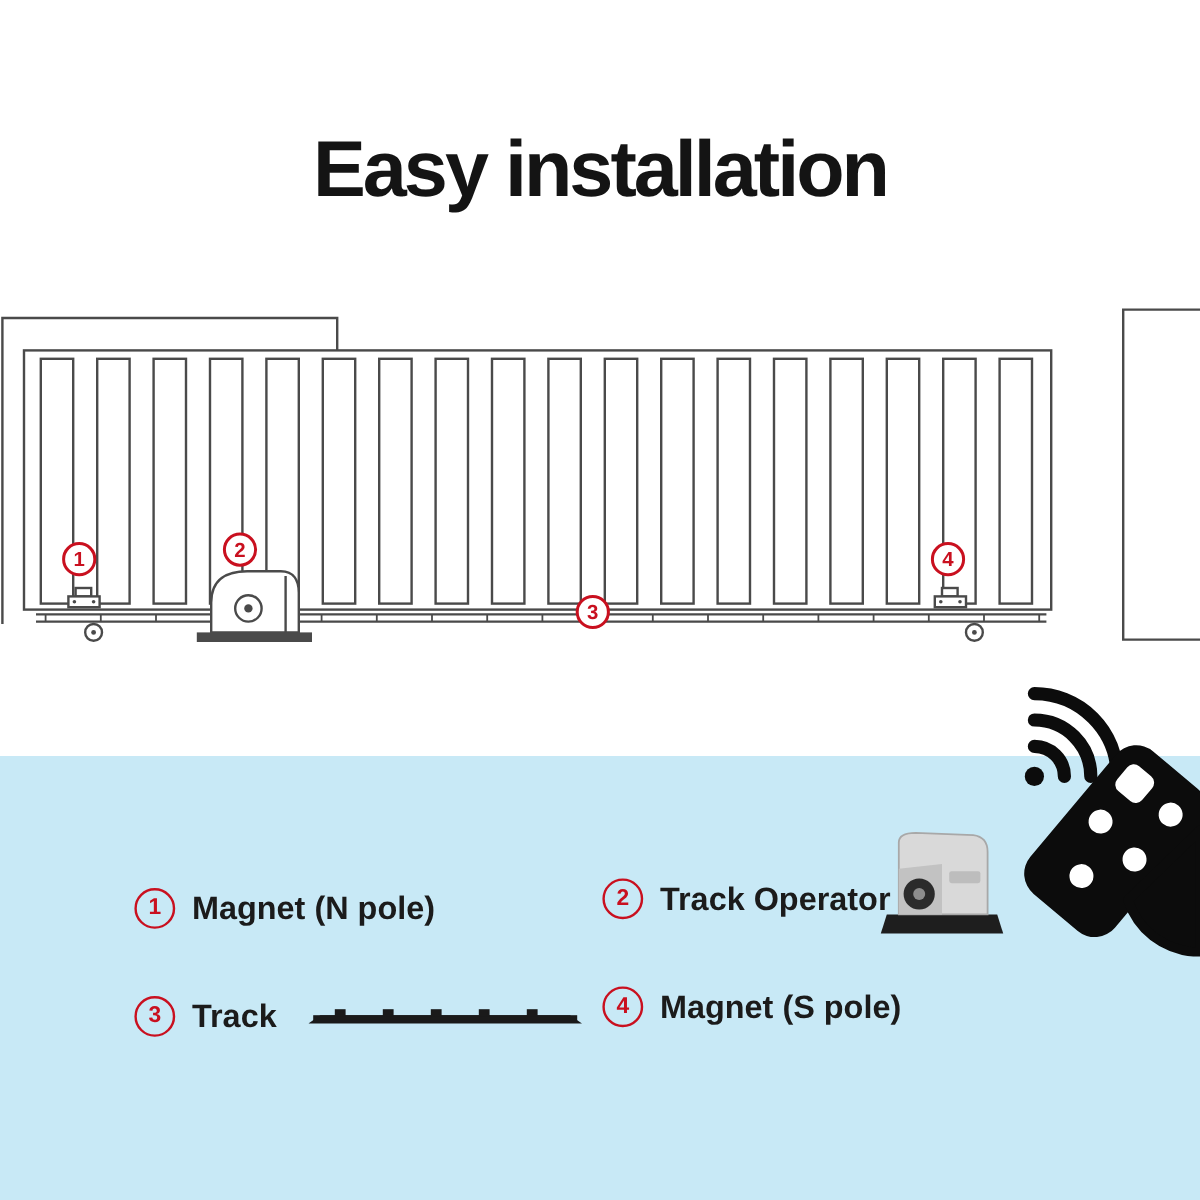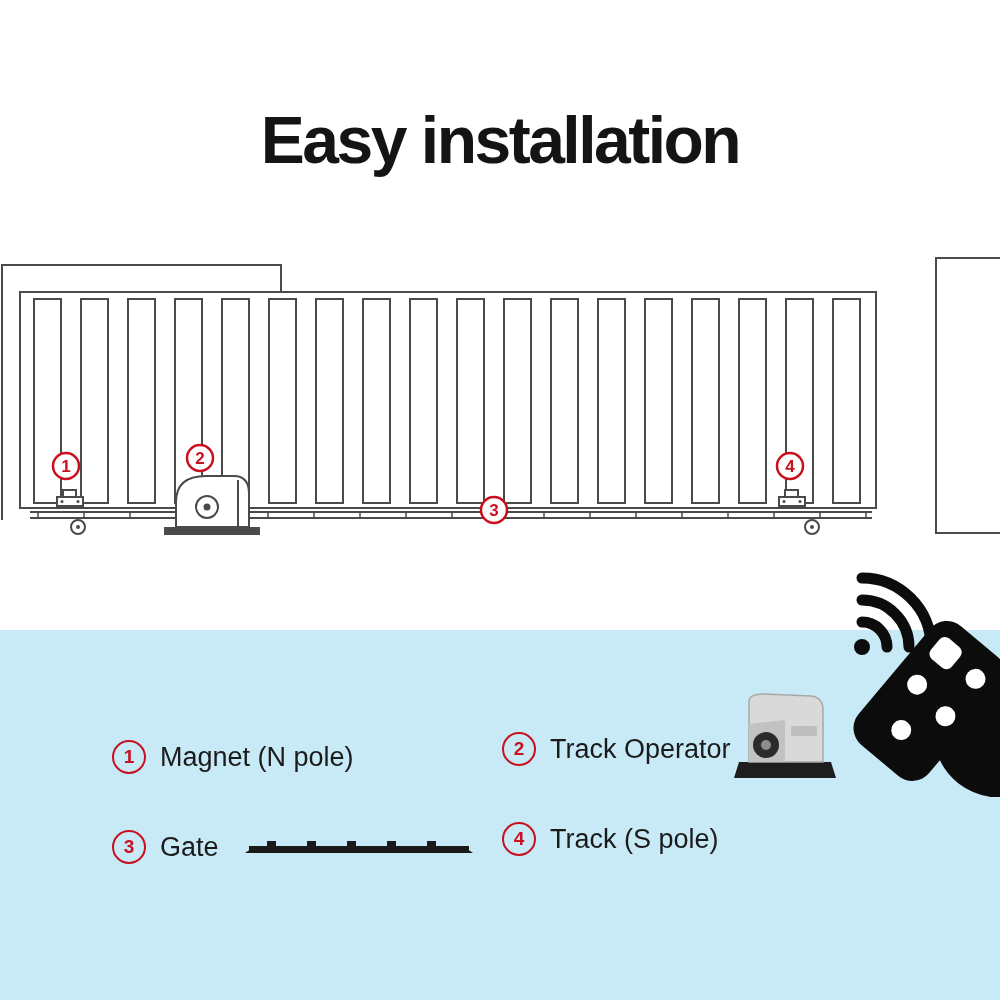"Magnet (N pole)" .legend-label { font-weight: 400 -> 700 }
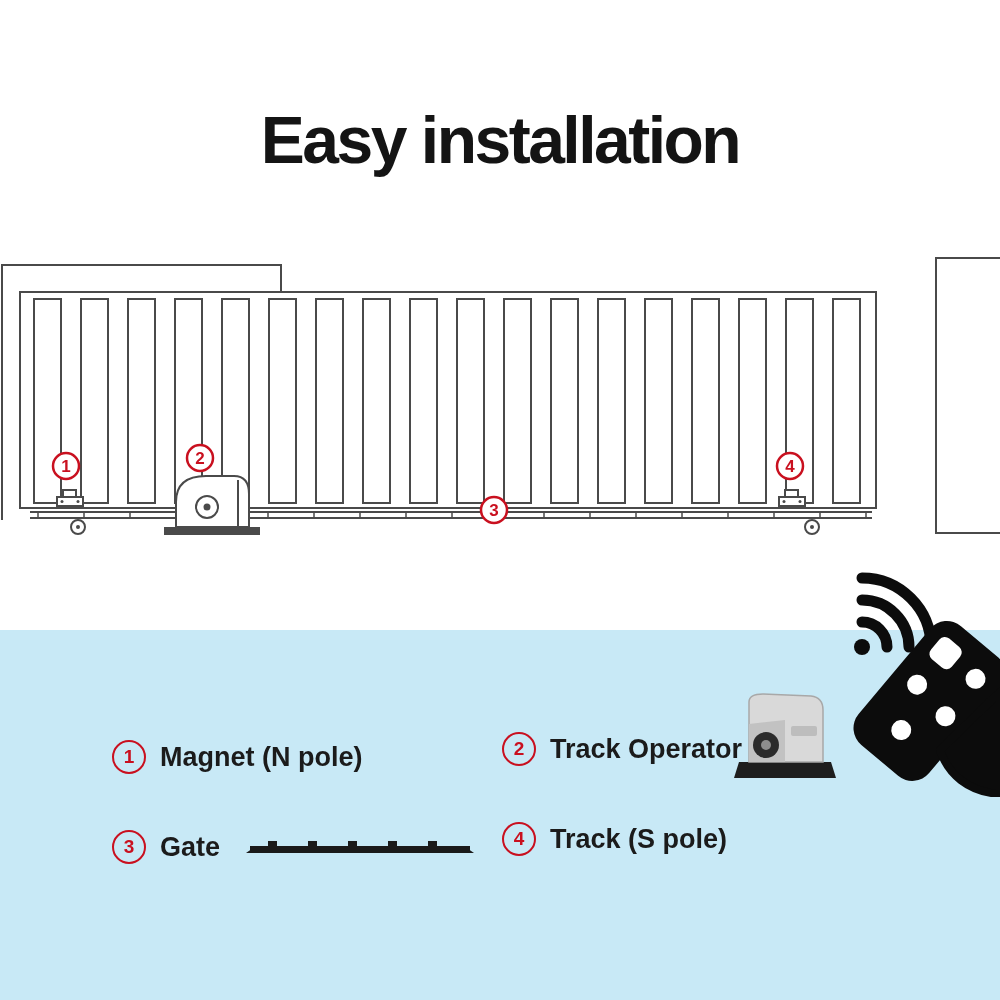"Gate" span.legend-label { text: Gate -> Track }
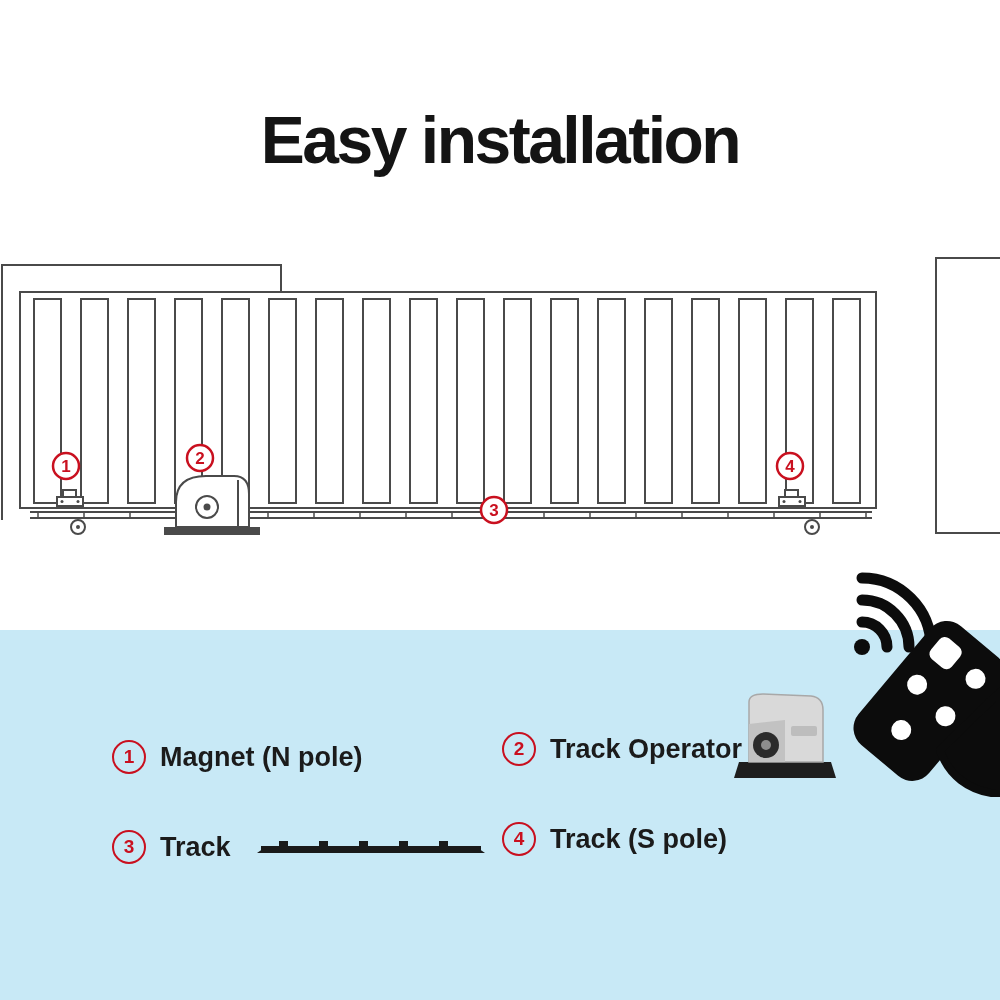"Track (S pole)" span.legend-label { text: Track -> Magnet }
